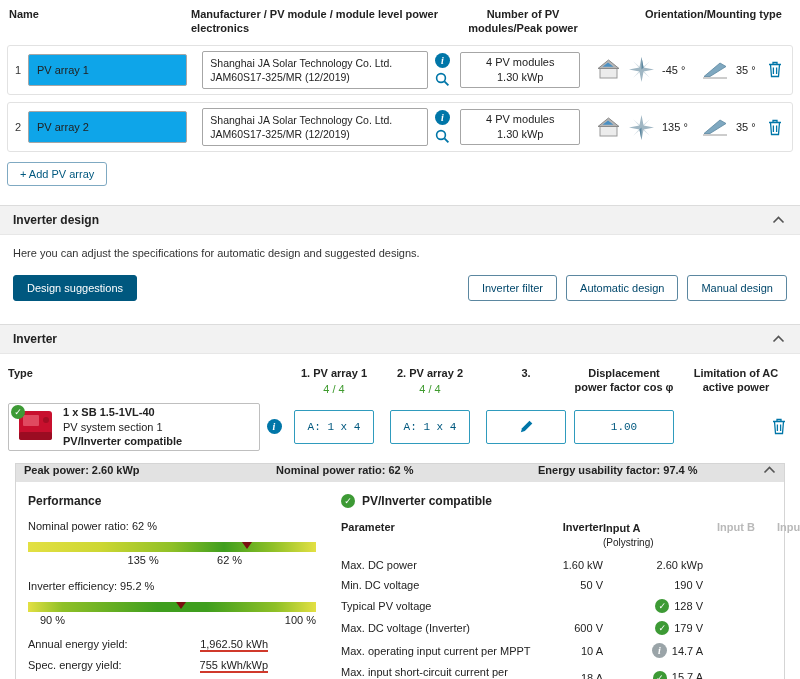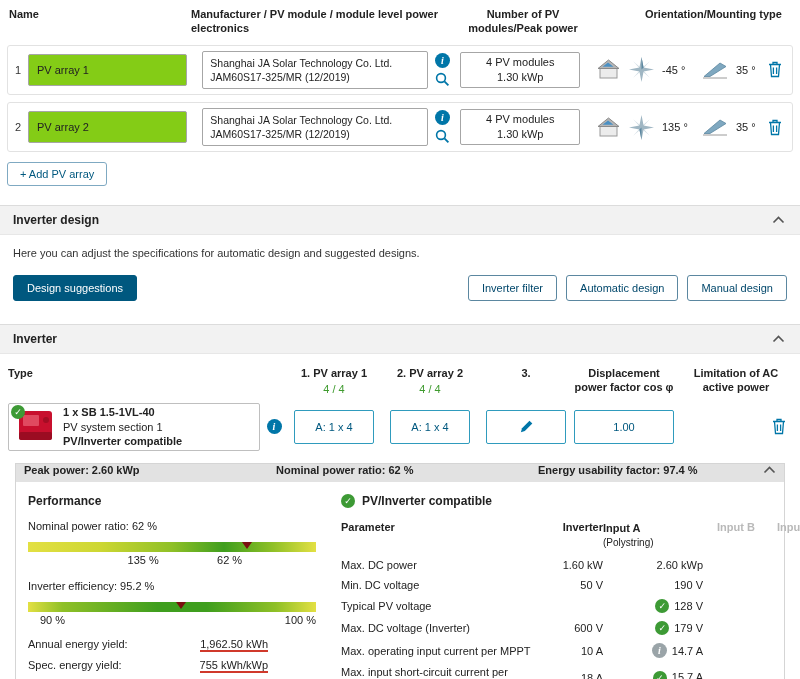"PV array 1" .rc-name input { background: #84cc16 -> #0ea5e9 }
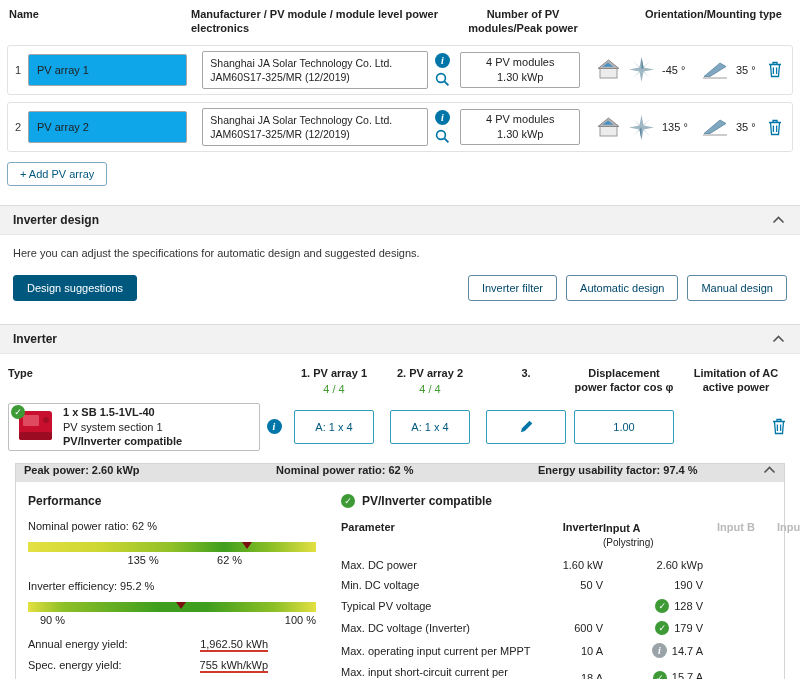"A: 1 x 4" .ibox { font-family: none -> Liberation Mono, monospace }
